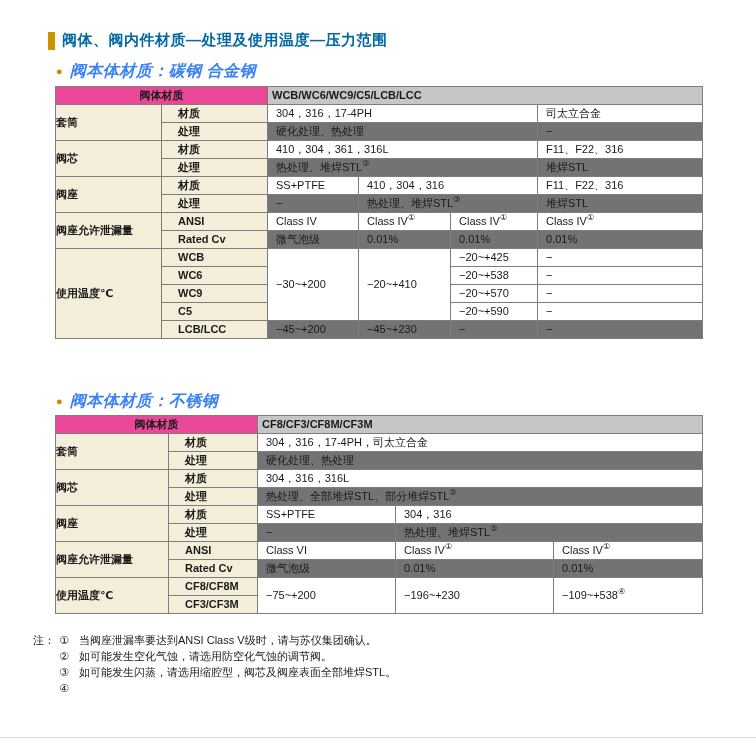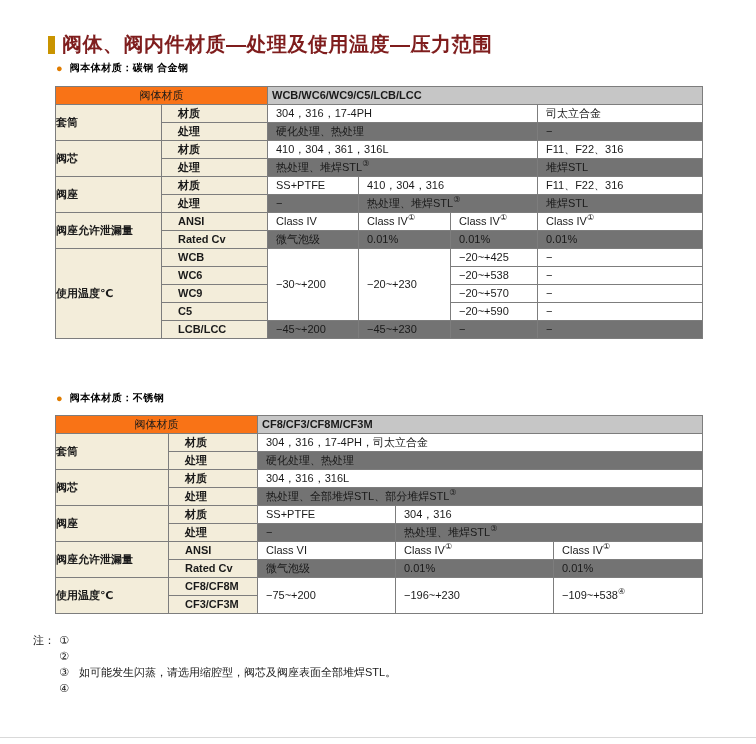"阀体、阀内件材质—处理及使用温度—压力范围" .ttext { color: #7f1d1d -> #0369a1; font-size: 20px -> 15px }
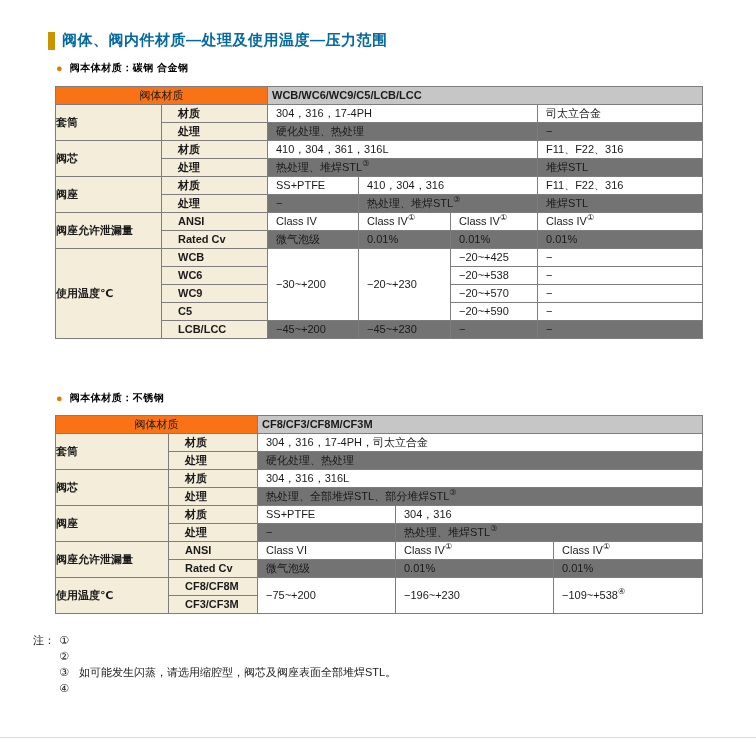"阀本体材质：碳钢 合金钢" .stext { color: #000000 -> #3b82f6; font-size: 10px -> 16px; font-style: none -> italic }
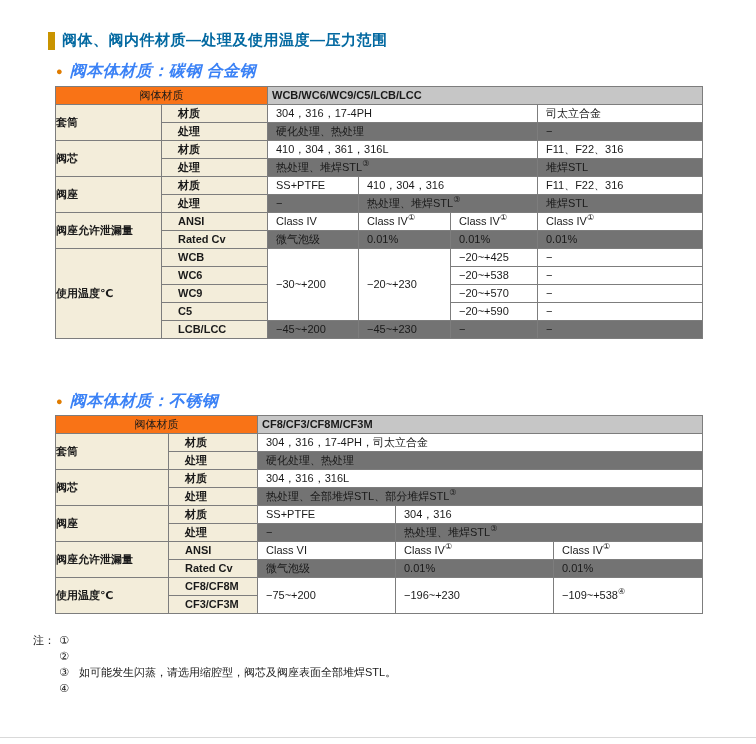"阀体材质" .mtable td.hl { background: #f97316 -> #ec4899; font-weight: normal -> bold }
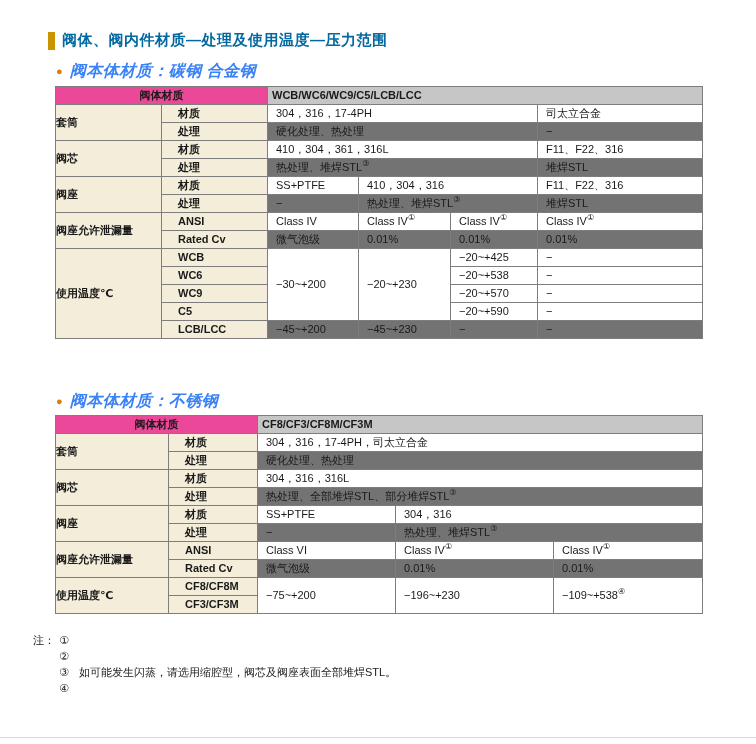"−20~+230" td { text: +230 -> +410 }
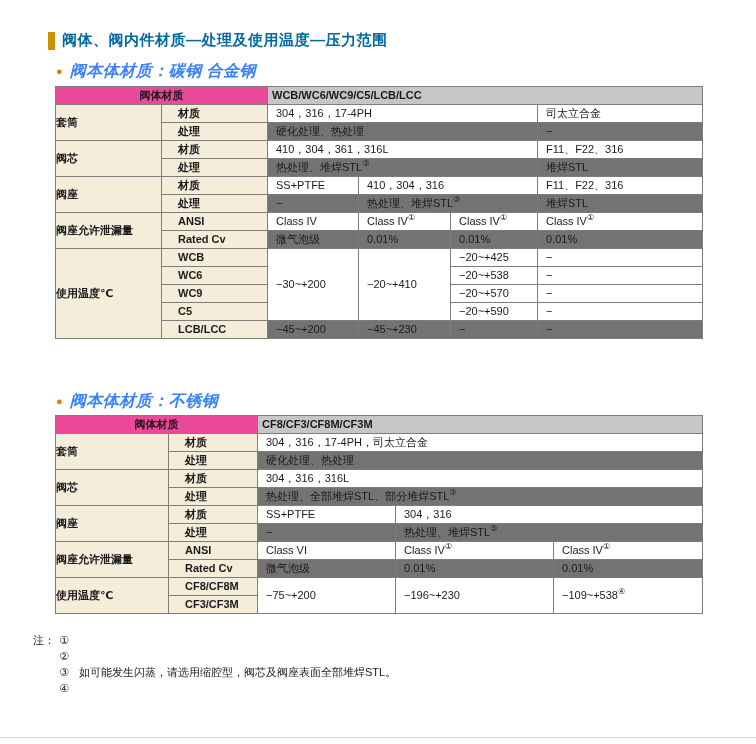"当阀座泄漏率要达到ANSI Class V级时，请与苏仪集团确认。" span { html: none -> <span>当阀座泄漏率要达到ANSI Class V级时，请与苏仪集团确认。</span> }
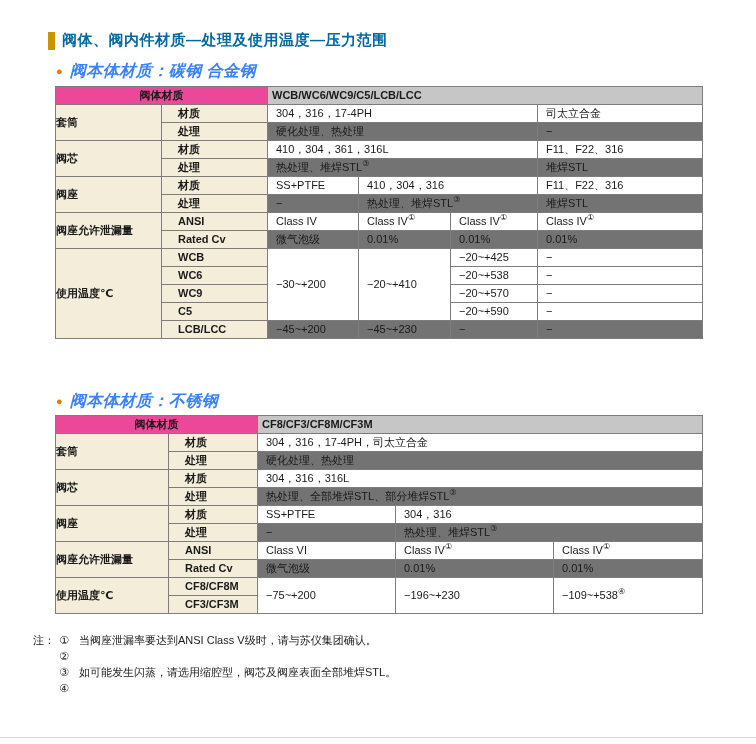"如可能发生空化气蚀，请选用防空化气蚀的调节阀。" span { html: none -> <span>如可能发生空化气蚀，请选用防空化气蚀的调节阀。</span> }
